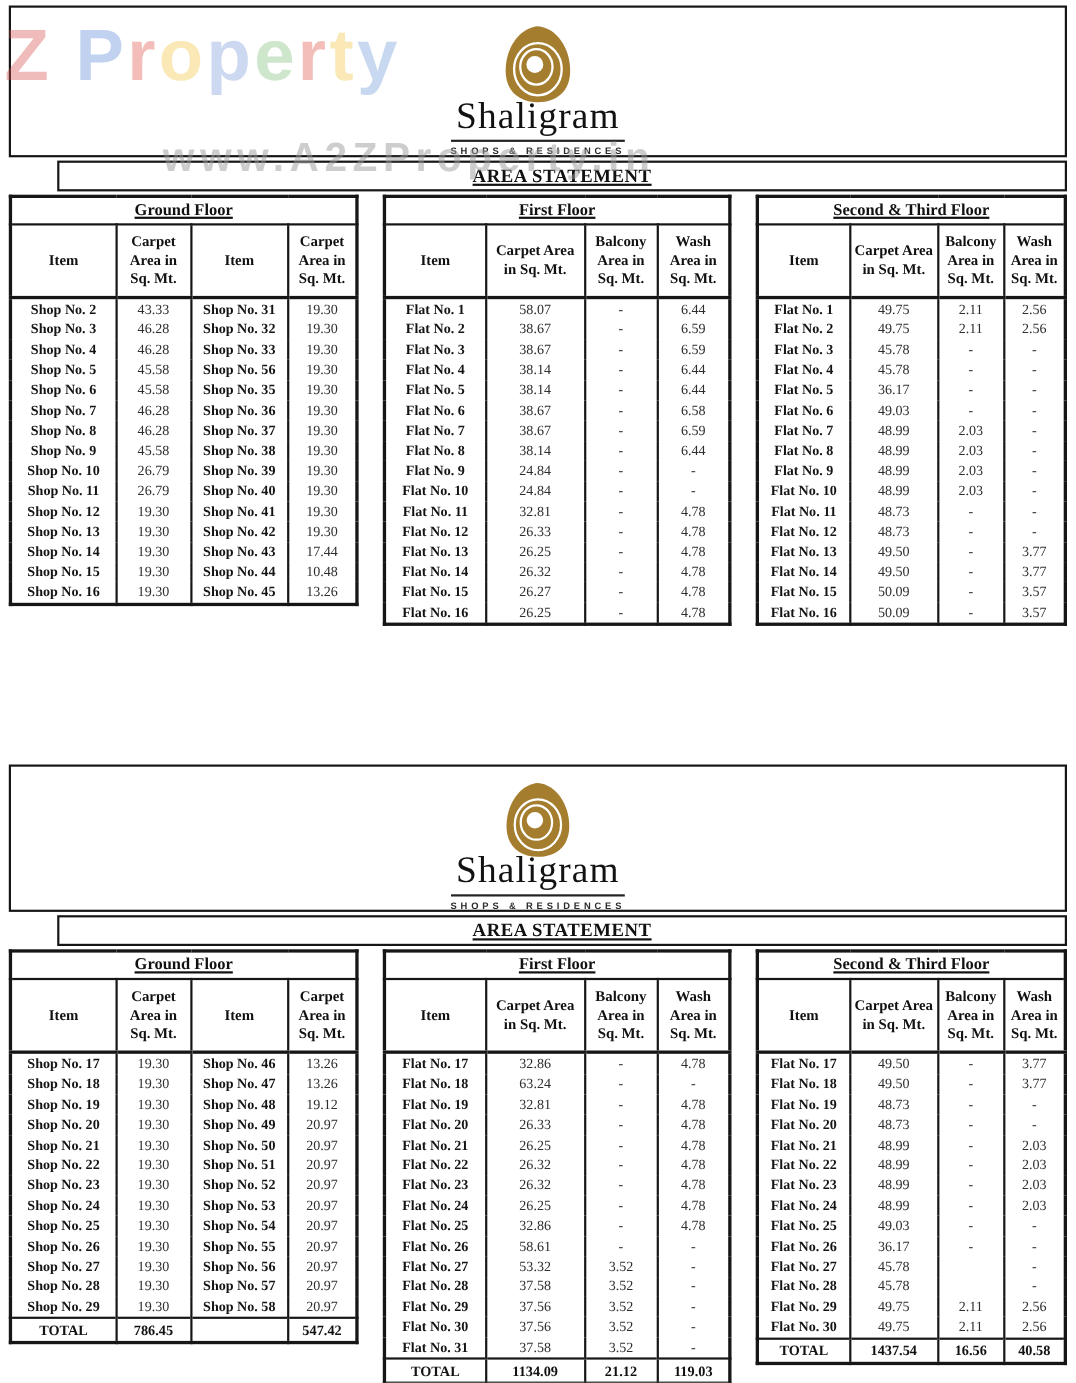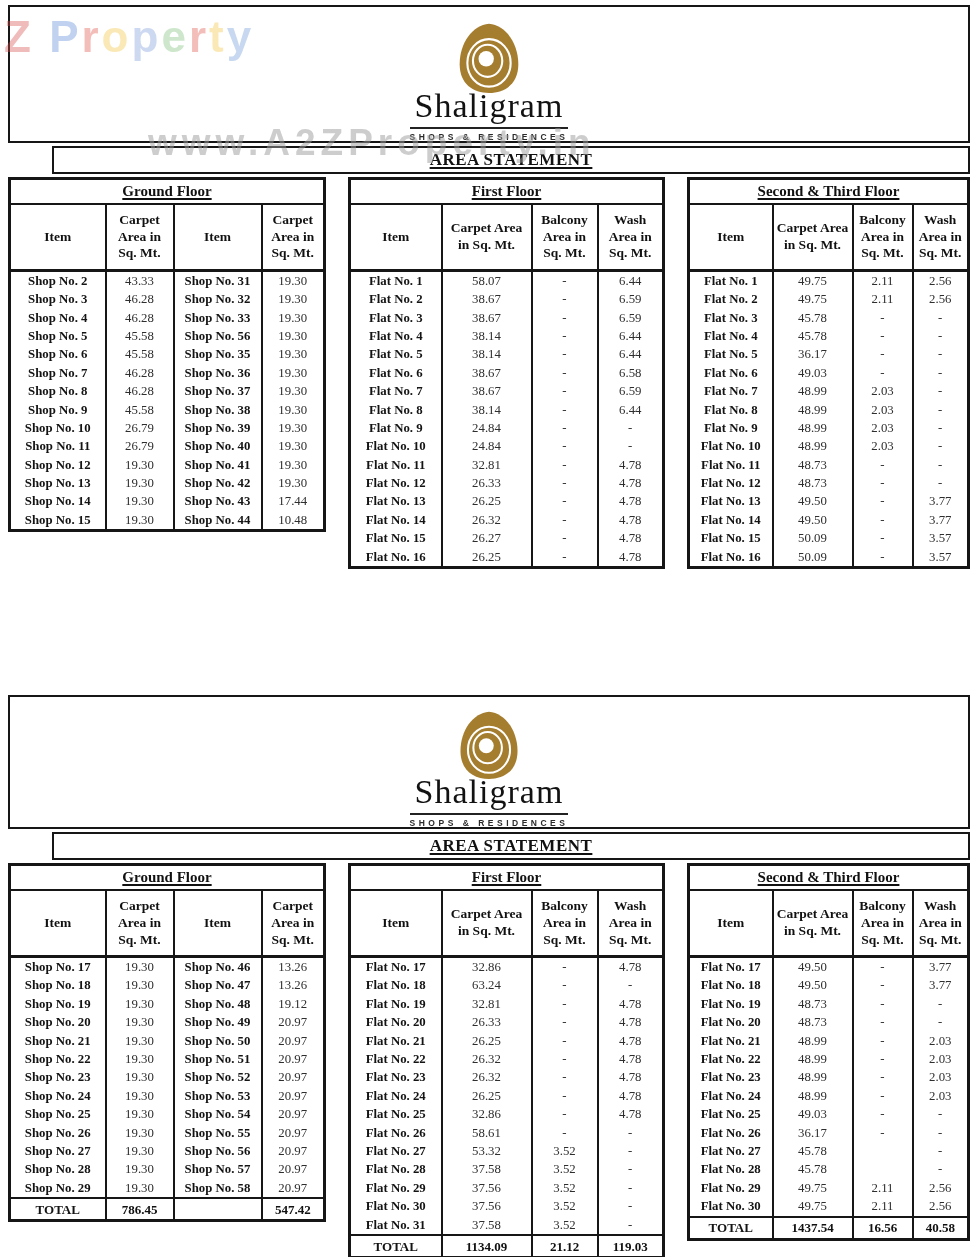"Z Property" .wm-brand { font-size: 44px -> 66px }
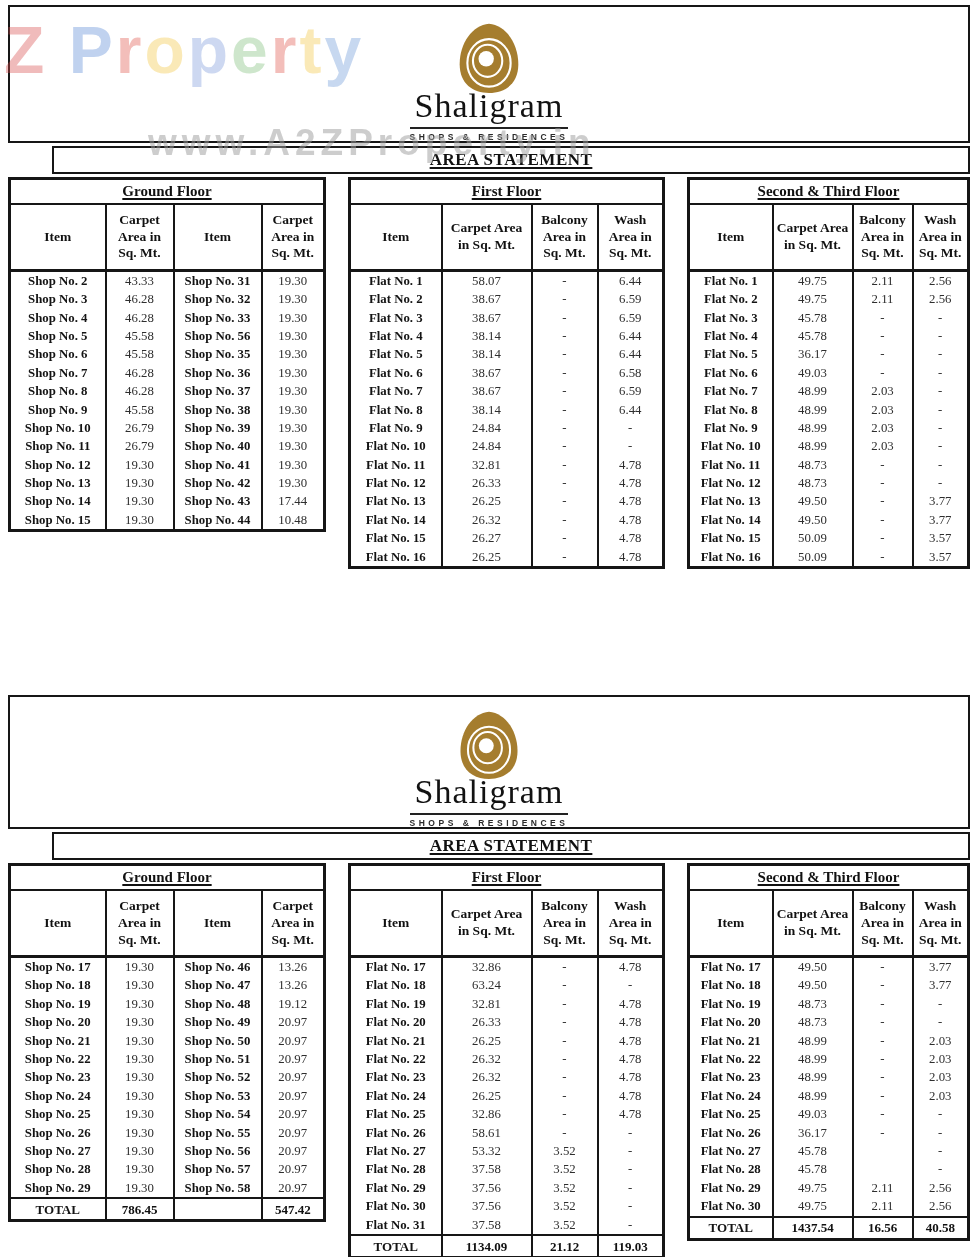"Shop No. 16" tr { html: none -> <tr> <td>Shop No. 16</td> <td>19.30</td> <td>Shop No. 45</td> <td>13.26</td> </tr> }
